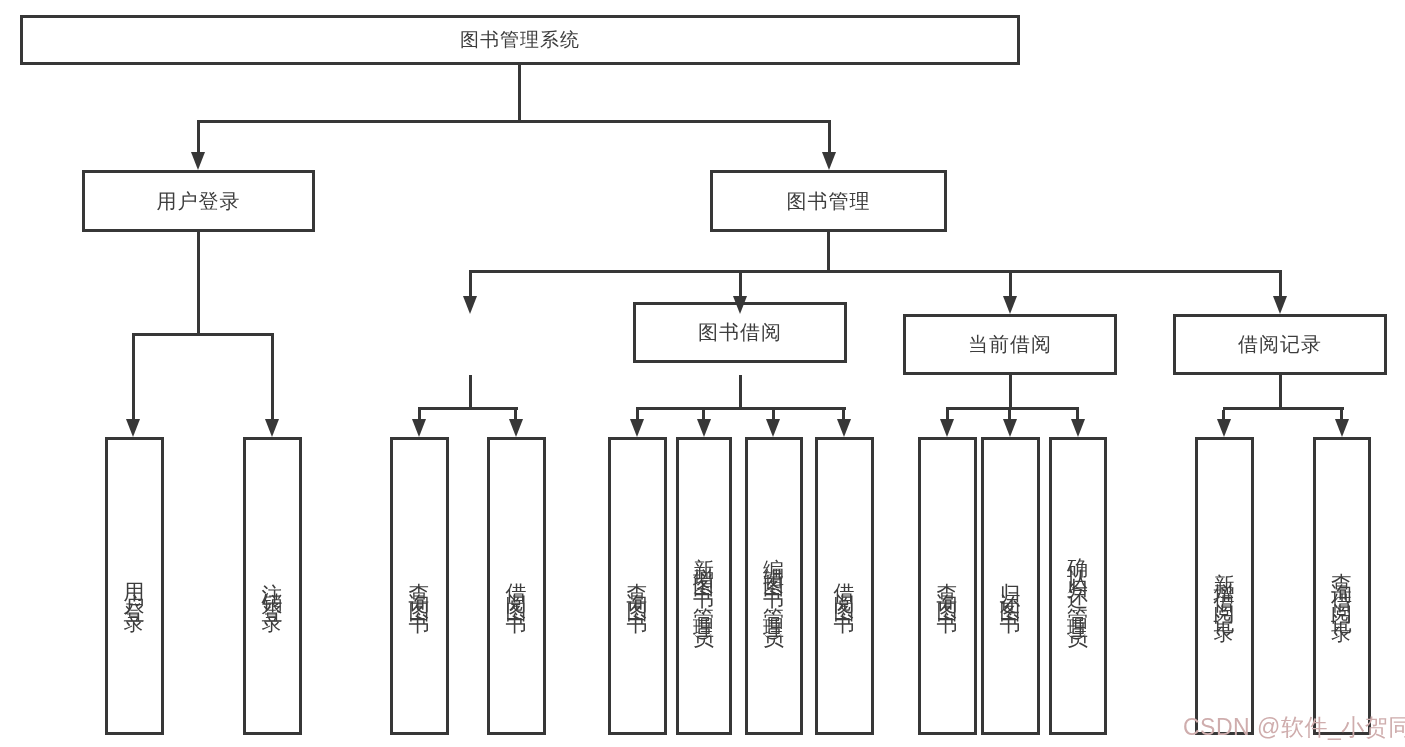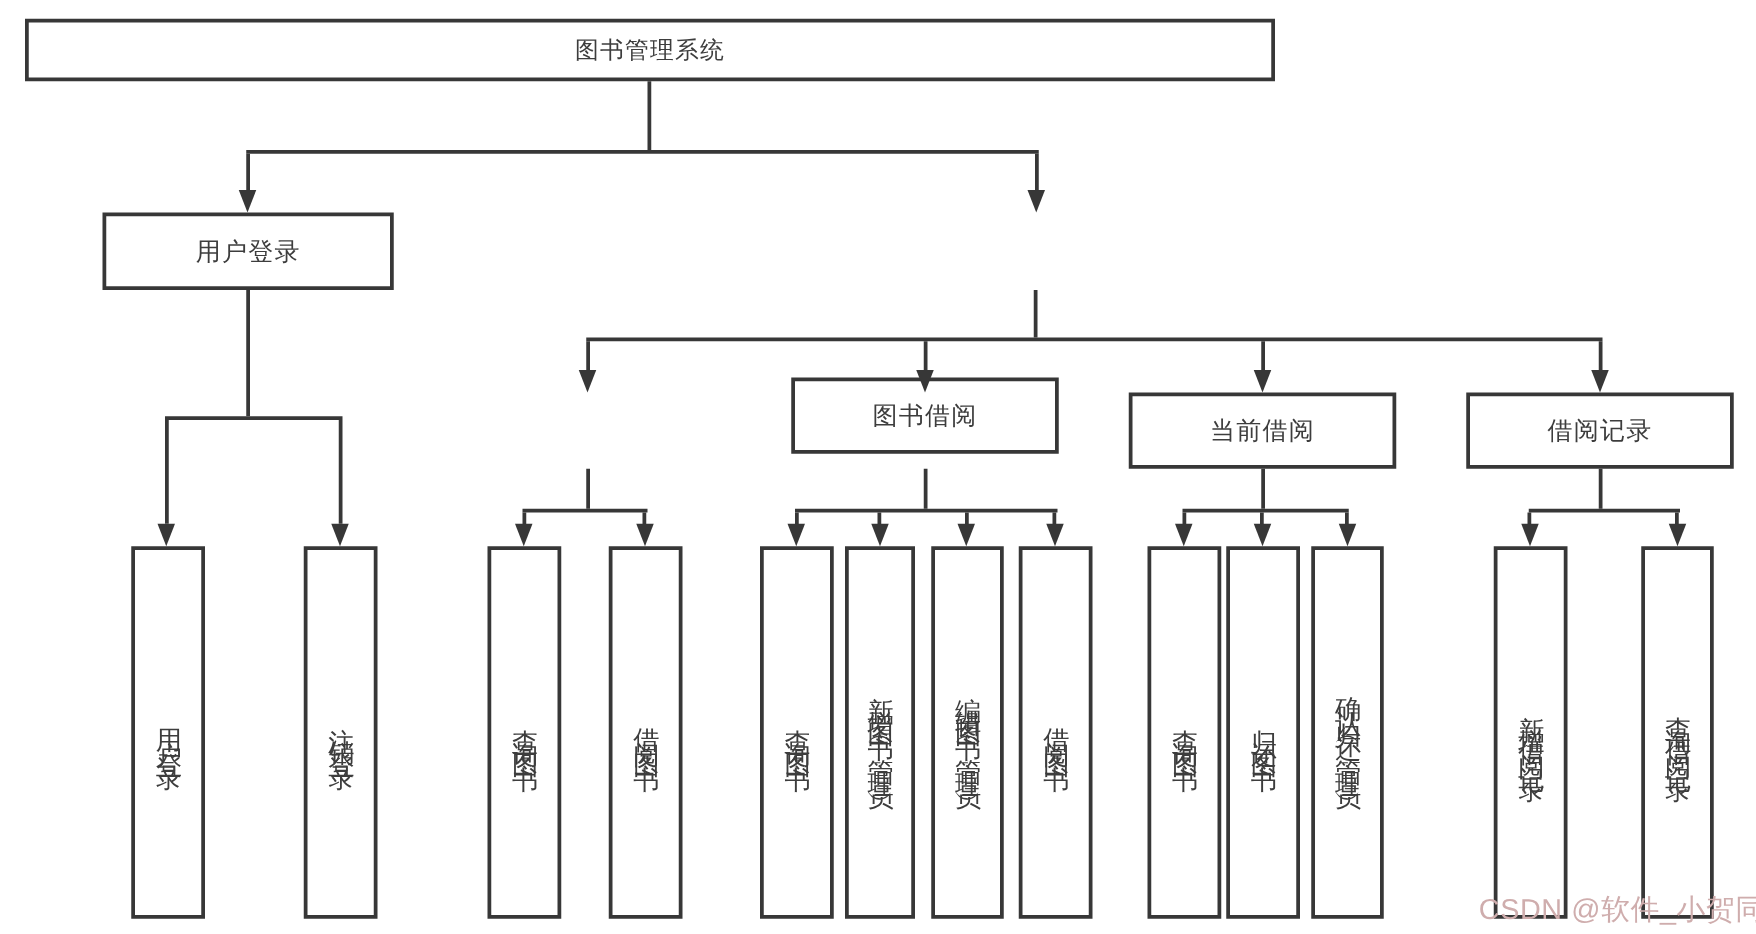"图书管理" div.box { html: none -> <div> <span>图书管理</span> </div> }
